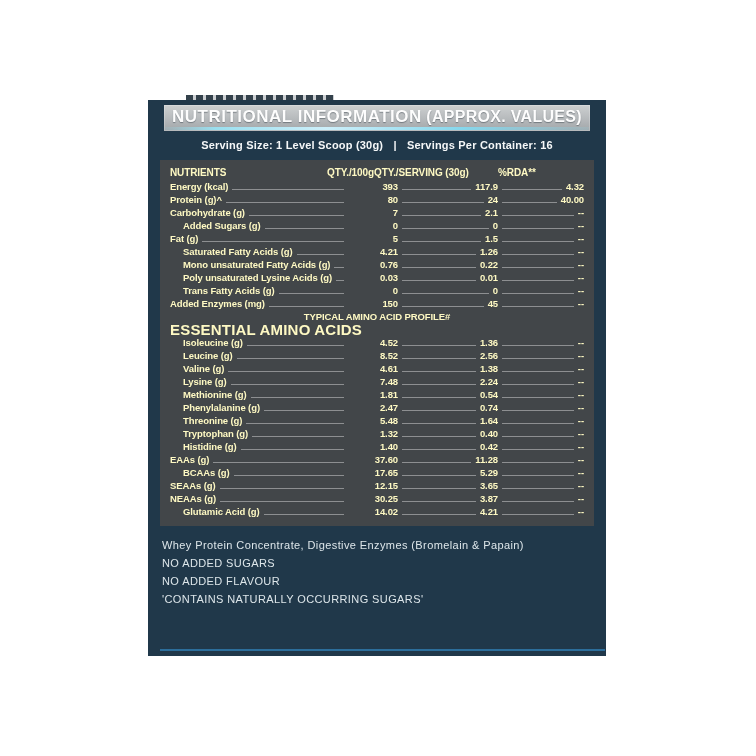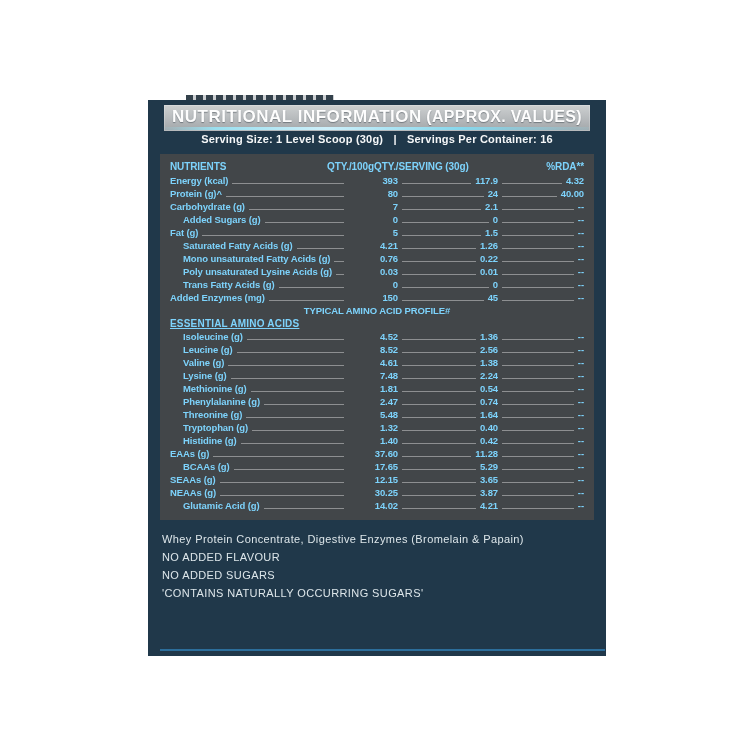"Serving Size: 1 Level Scoop" .serving { margin-top: 1px -> 7px }
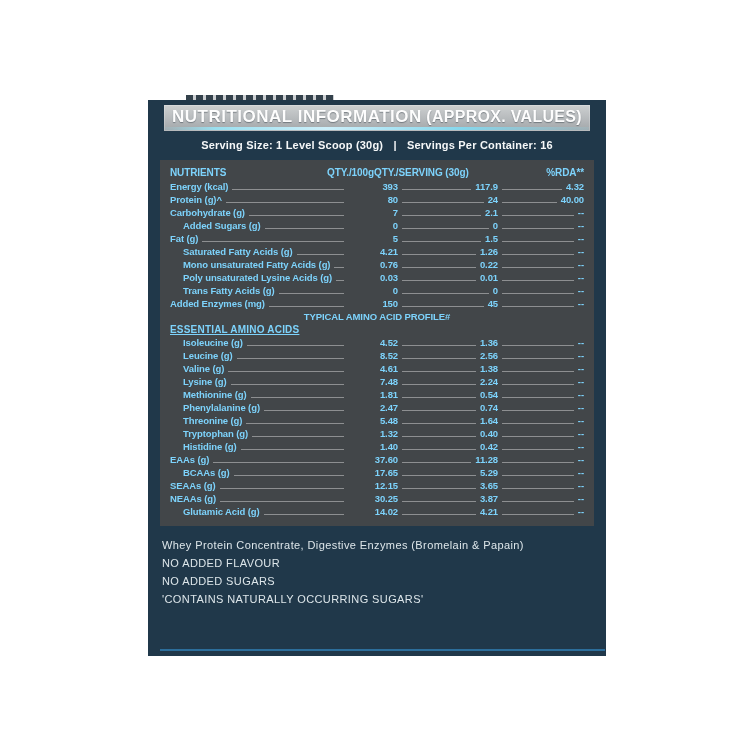"NUTRIENTS" .table-box { color: #7dd3fc -> #fef9c3 }
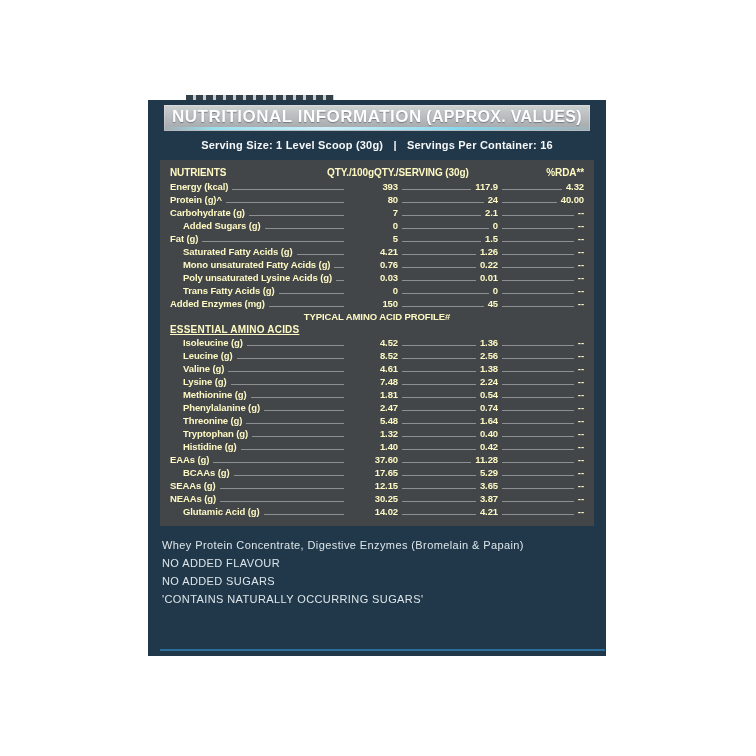"%RDA**" .c4h { justify-content: flex-end -> none }
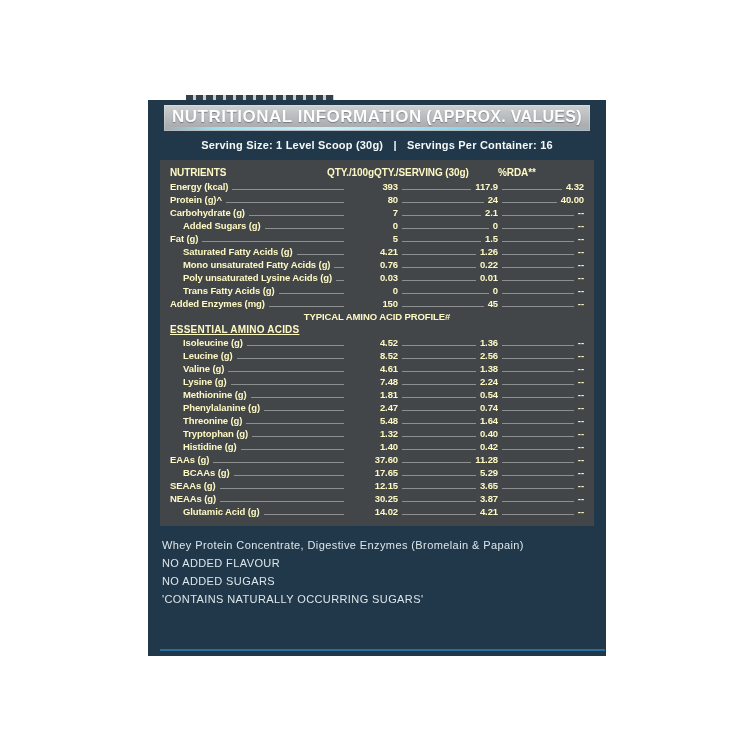"ESSENTIAL AMINO ACIDS" .sectionrow { font-size: 10px -> 15px; text-decoration: underline -> none }
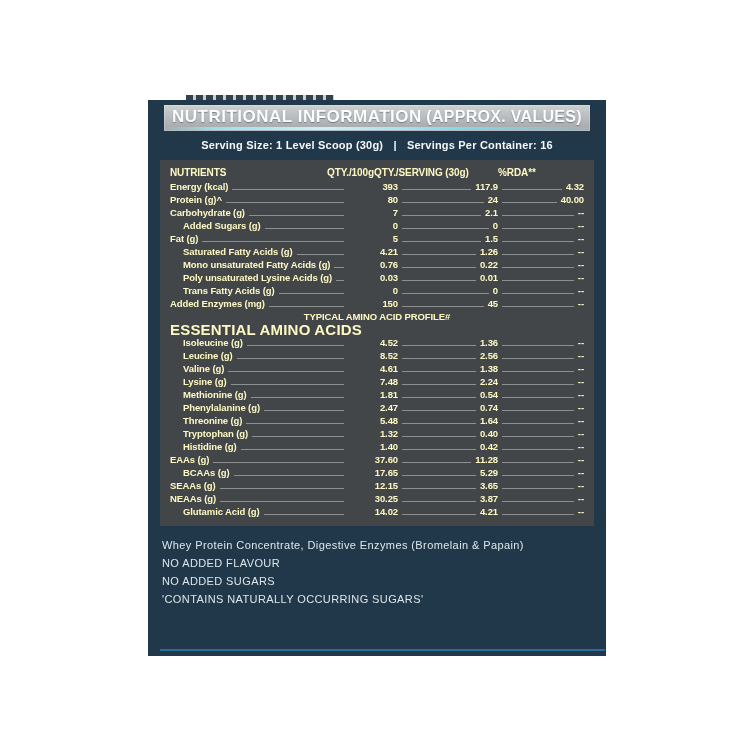"NO ADDED FLAVOUR" div.ing-line { order: before "NO ADDED SUGARS" -> after "NO ADDED SUGARS" }
